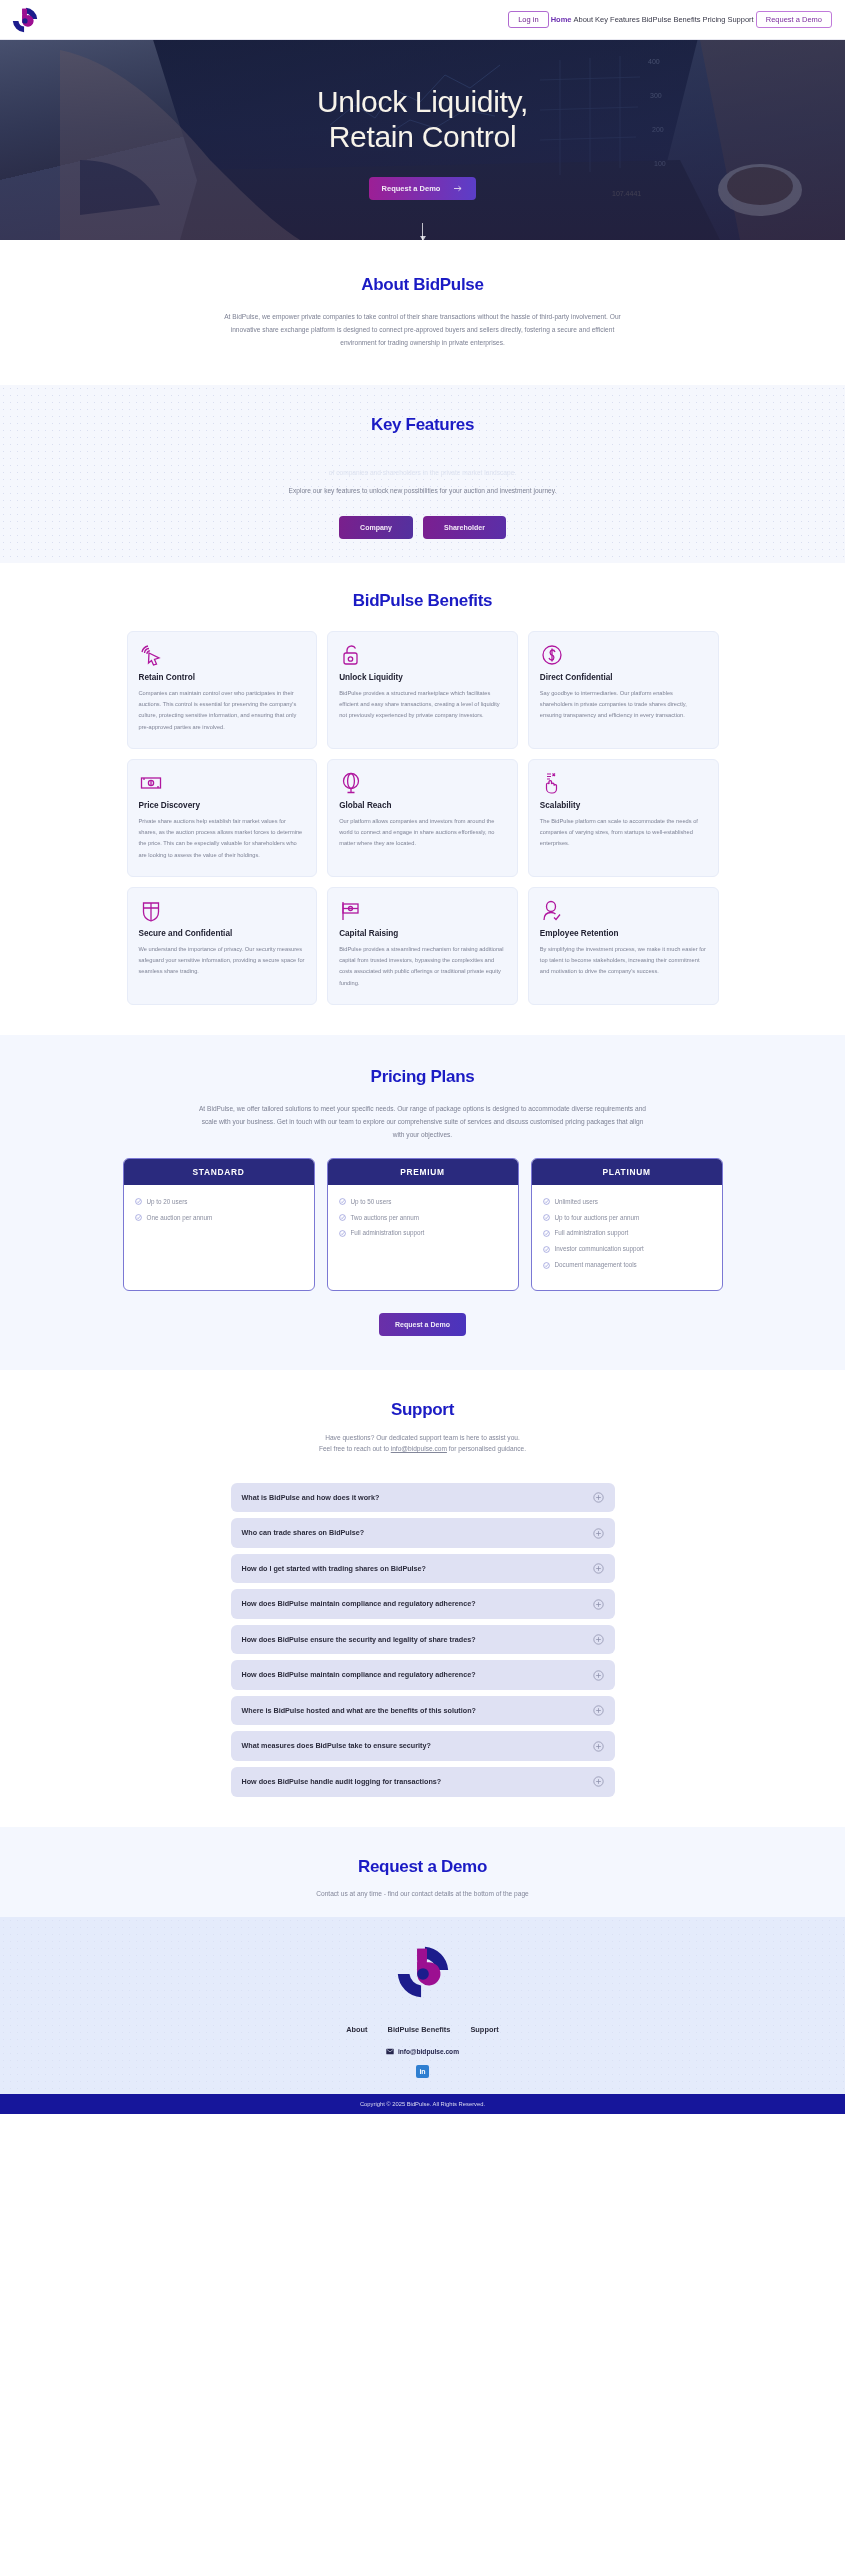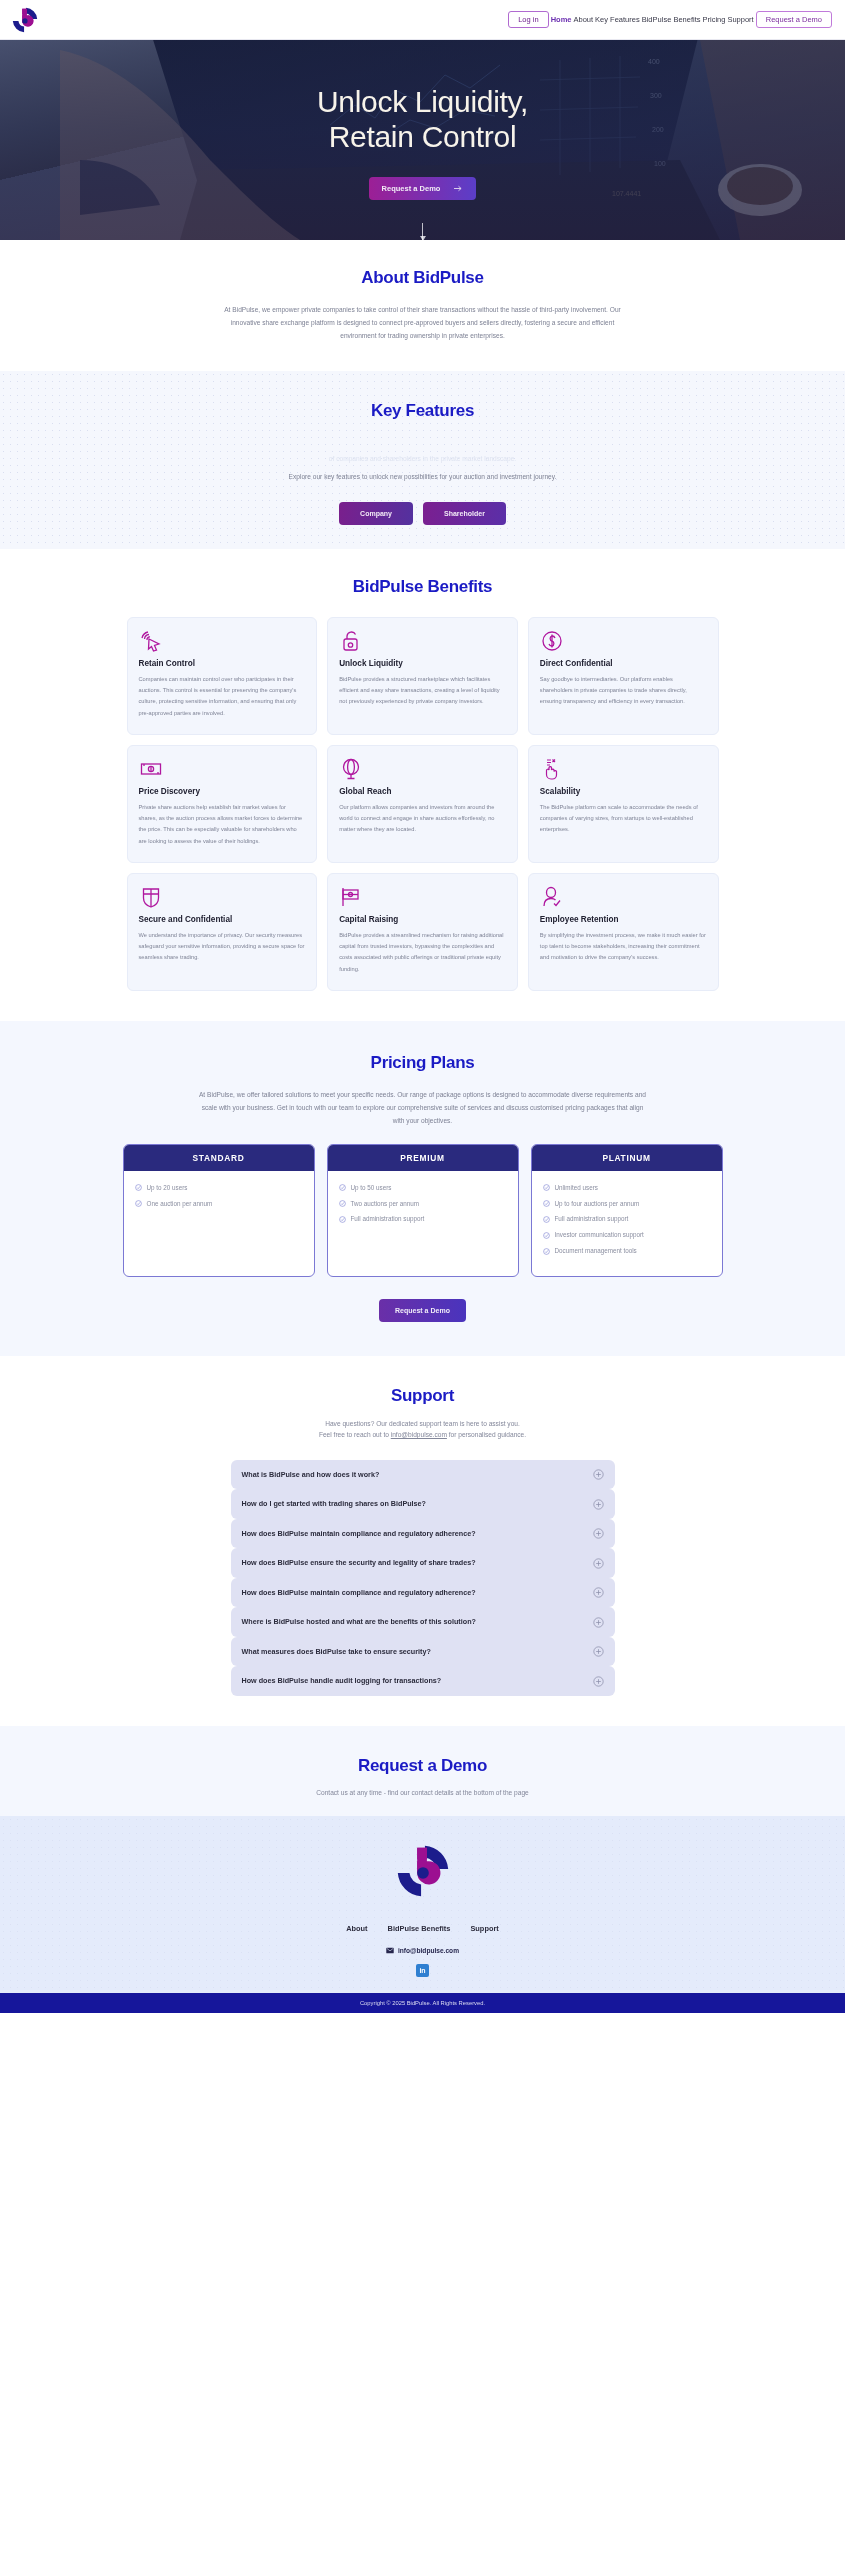"About BidPulse" .section { padding: 28px 0 -> 35px 0 }
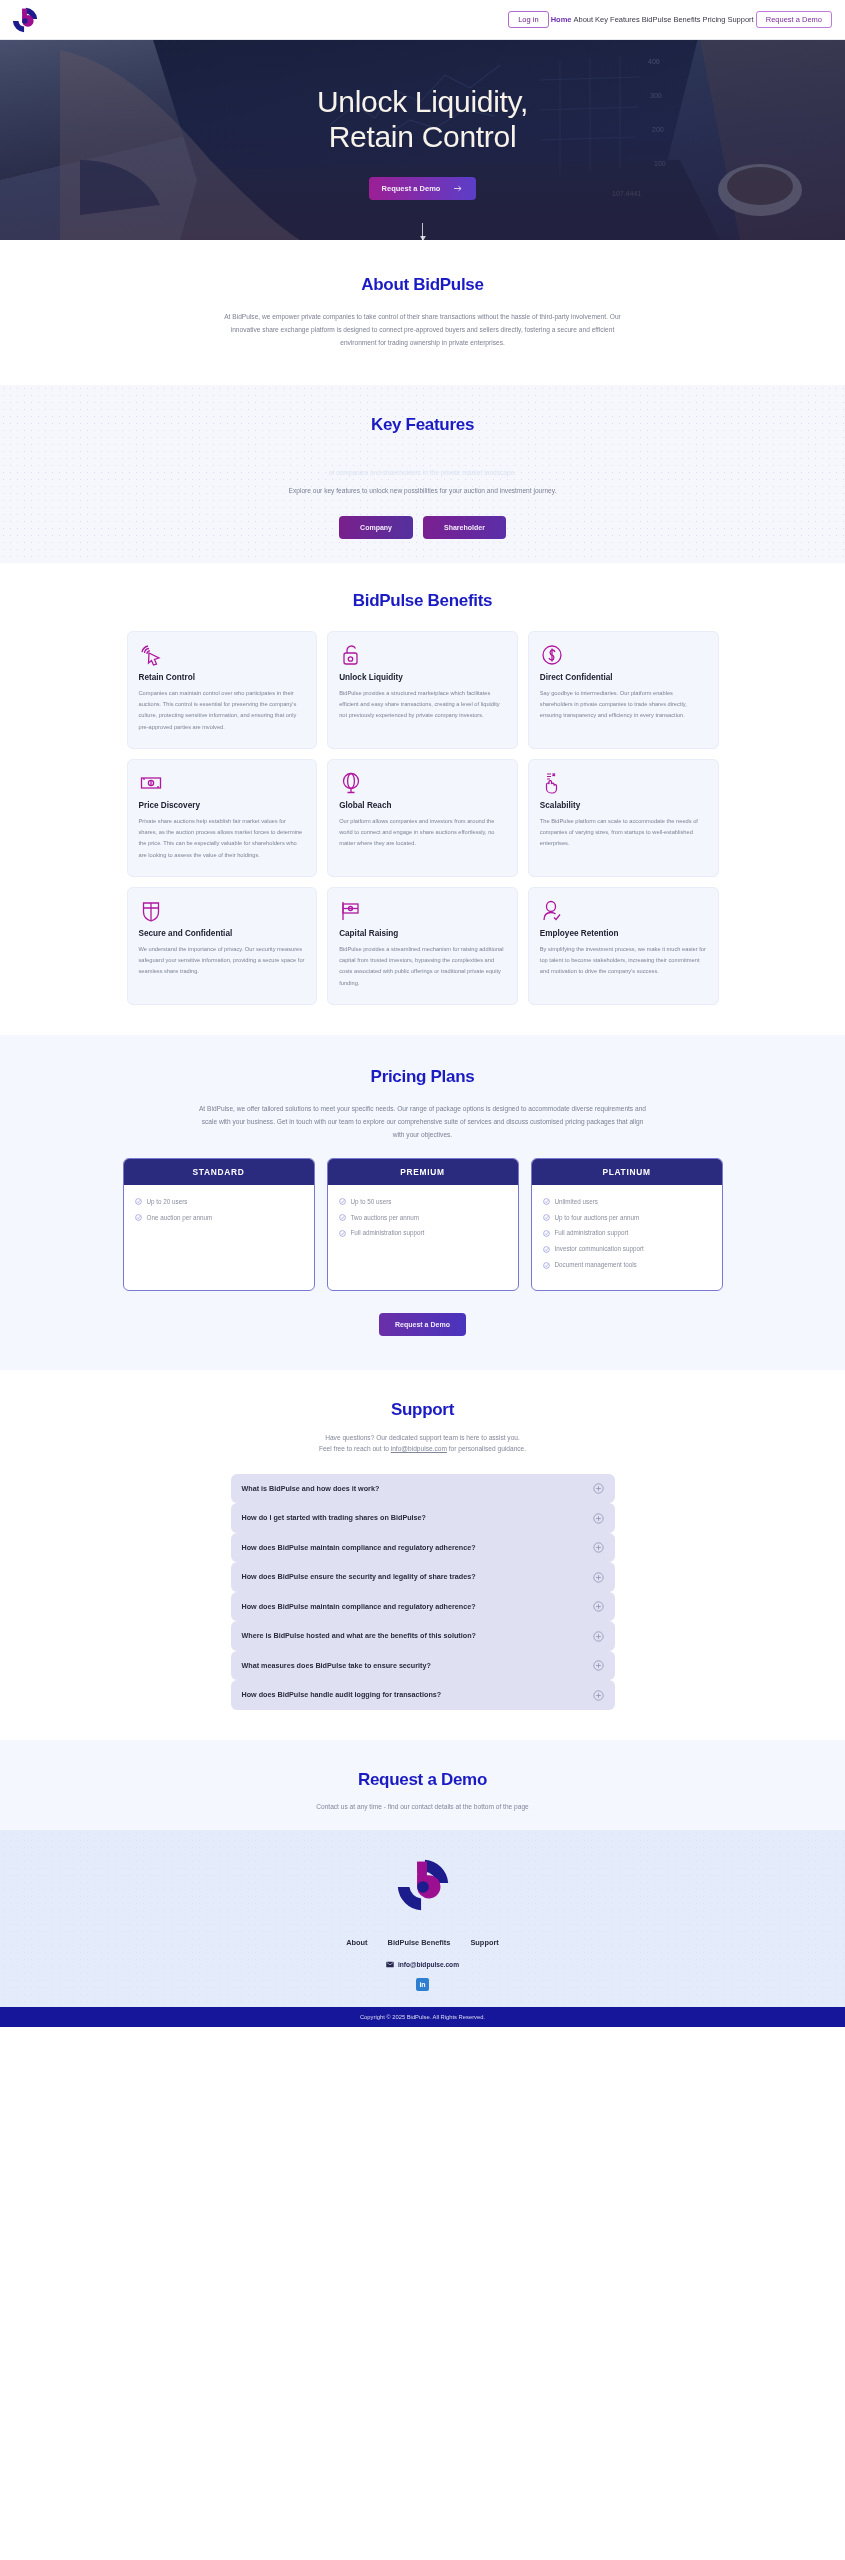"What is BidPulse and how" .faq-list { gap: none -> 6px; margin: 19px auto 0 -> 28px auto 0 }
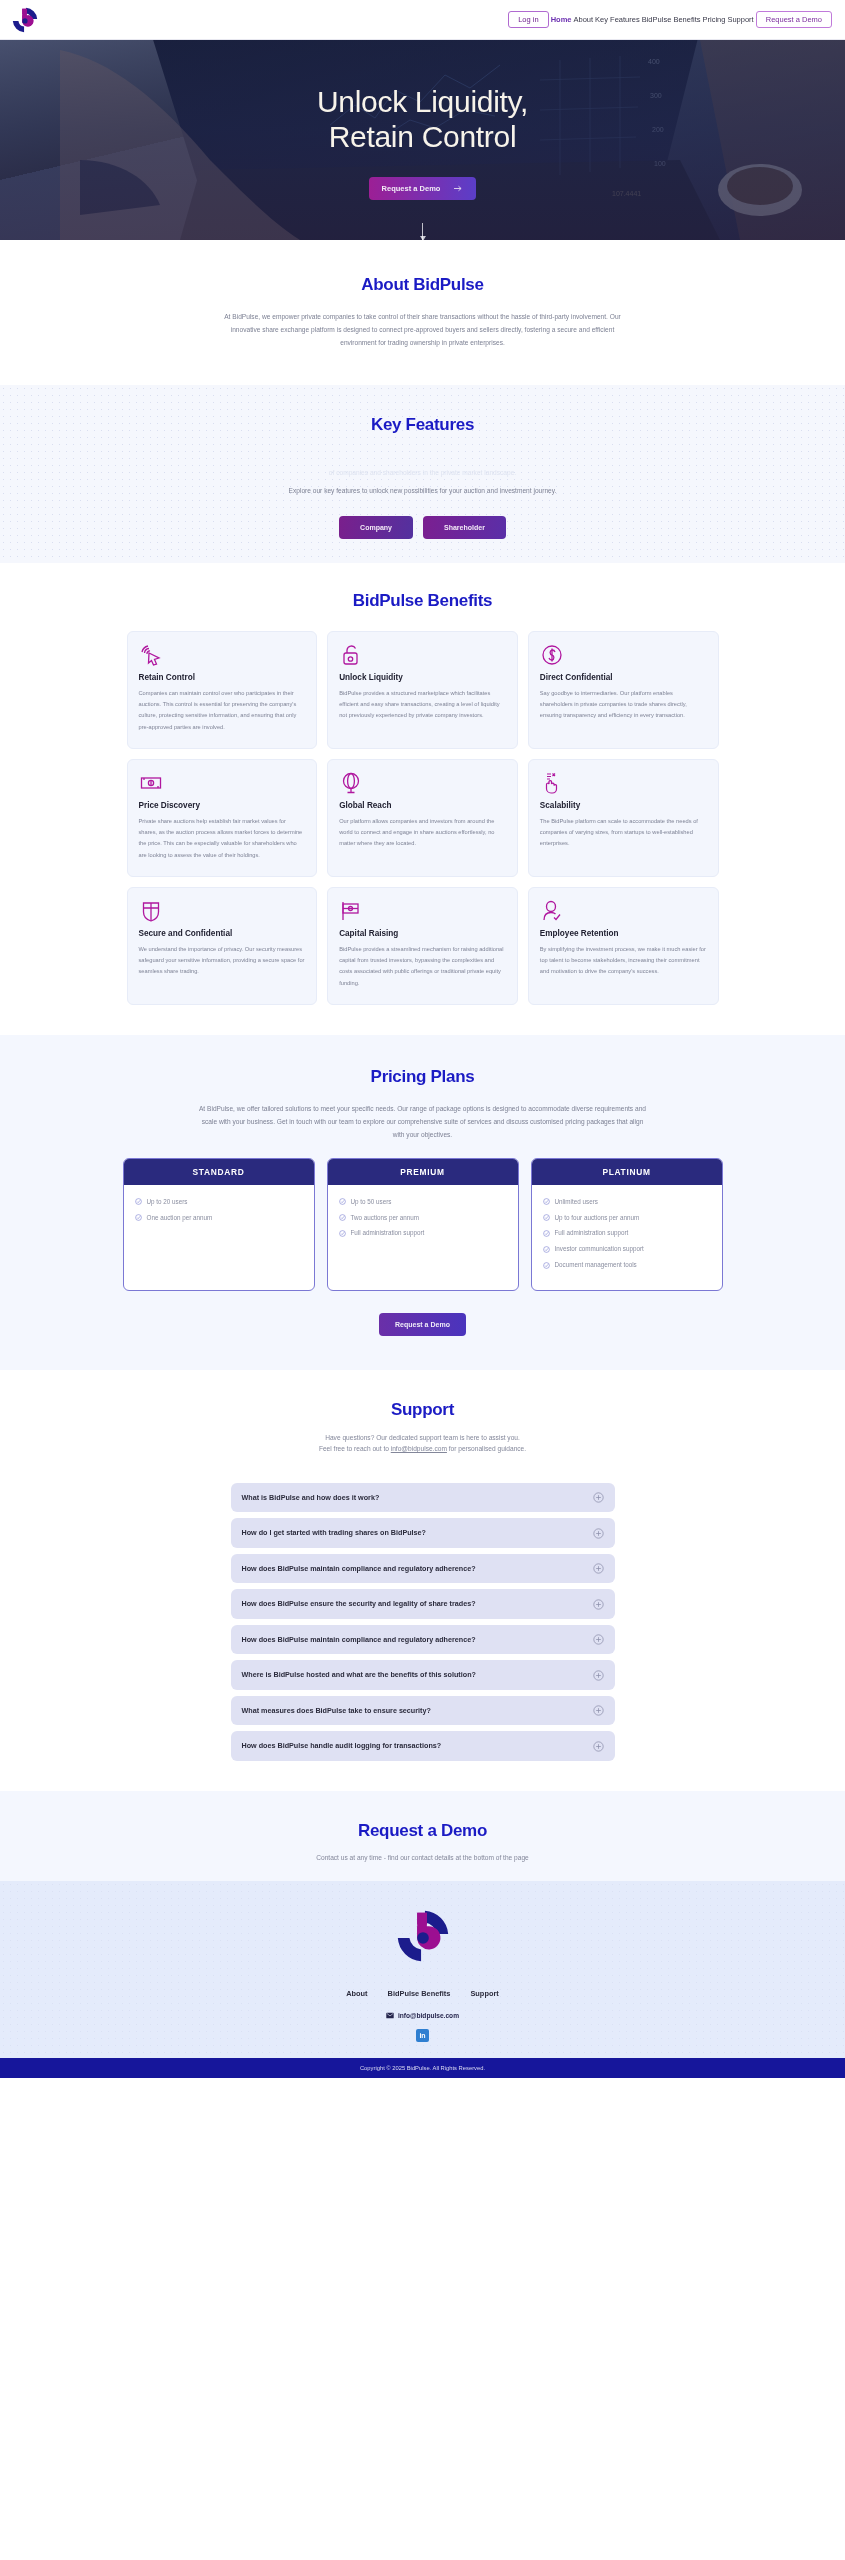"Who can trade shares on" div.faq-item { html: none -> <div> <span>Who can trade shares on BidPulse?</span> <svg> <circle></circle> <path></path> </svg> </div> }
